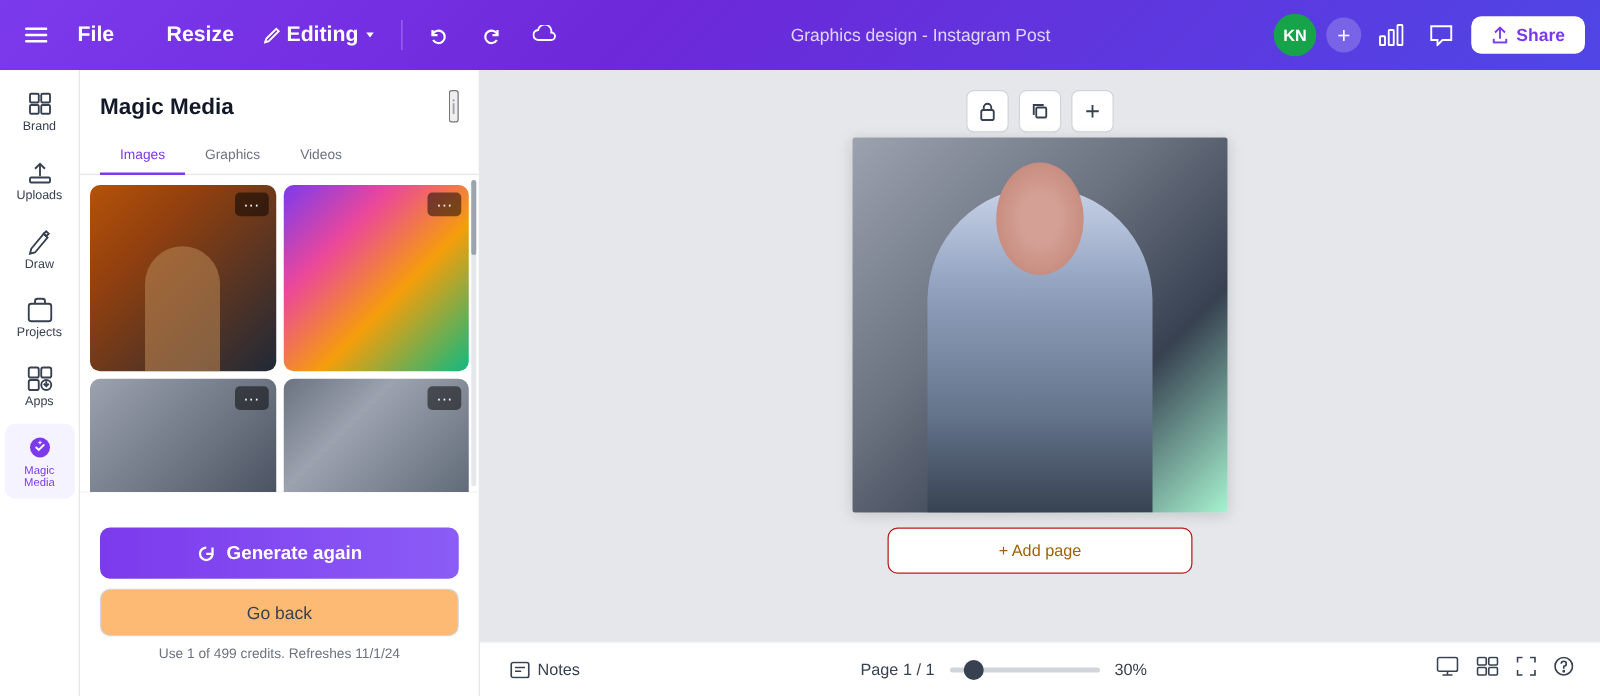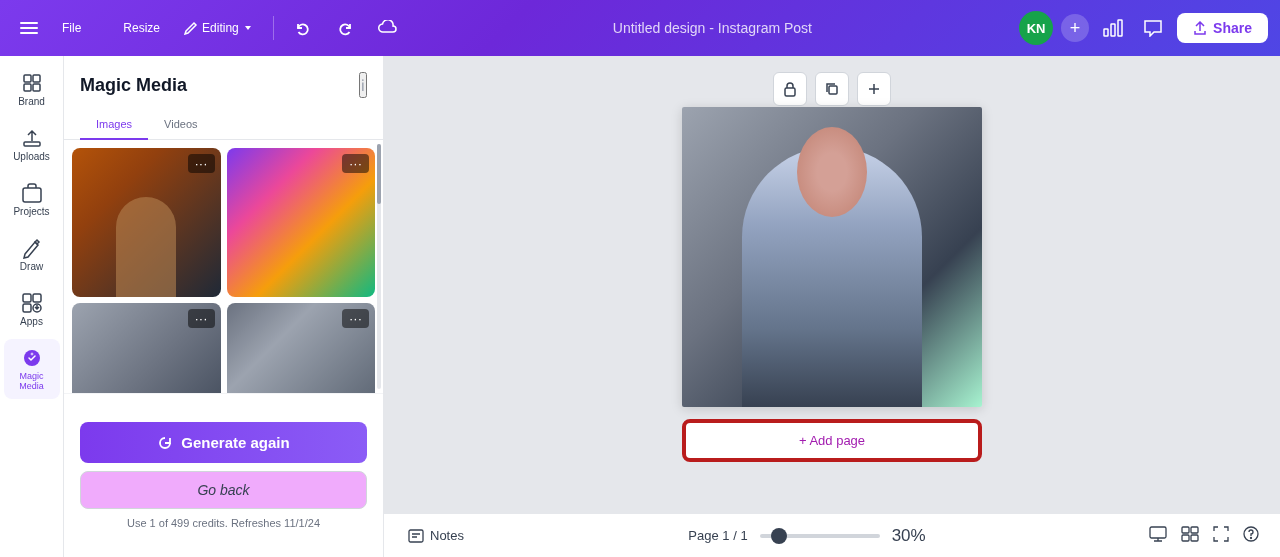"File" .toolbar-btn { font-size: 12px -> 17px; font-weight: 400 -> 700 }
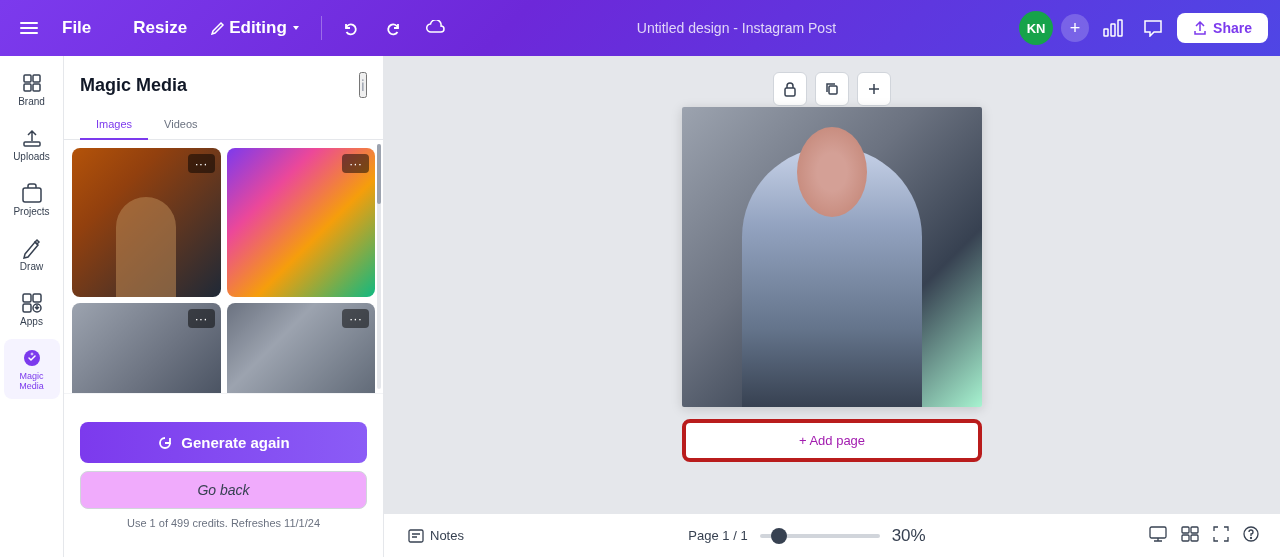"Untitled design - Instagram Post" div.toolbar-center { text: Untitled -> Graphics }
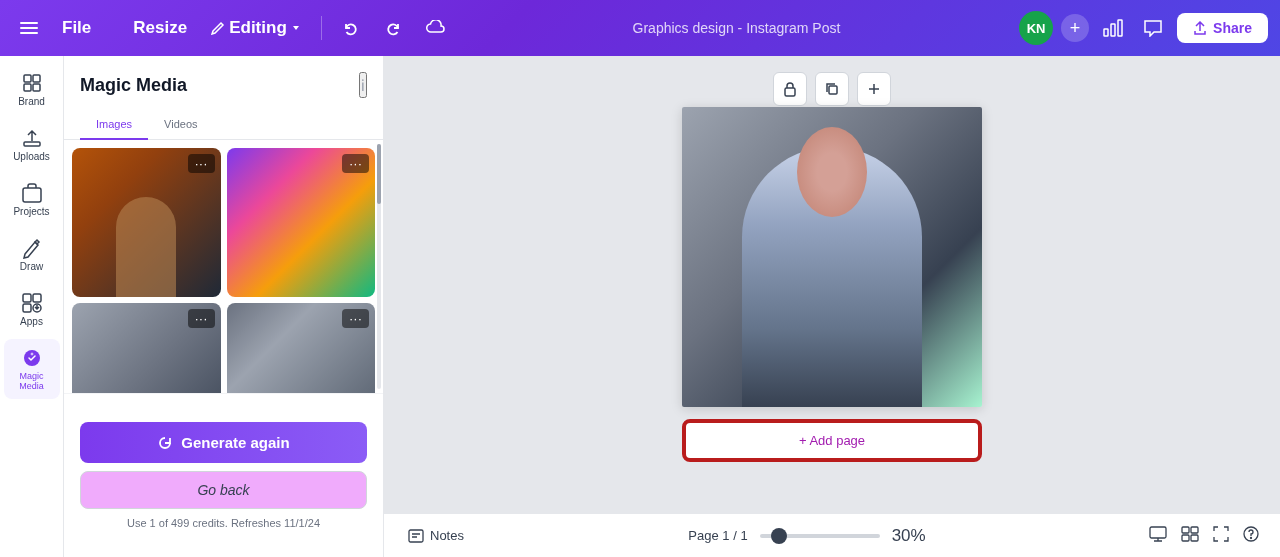"Graphics" button.panel-tab { html: none -> <button>Graphics</button> }
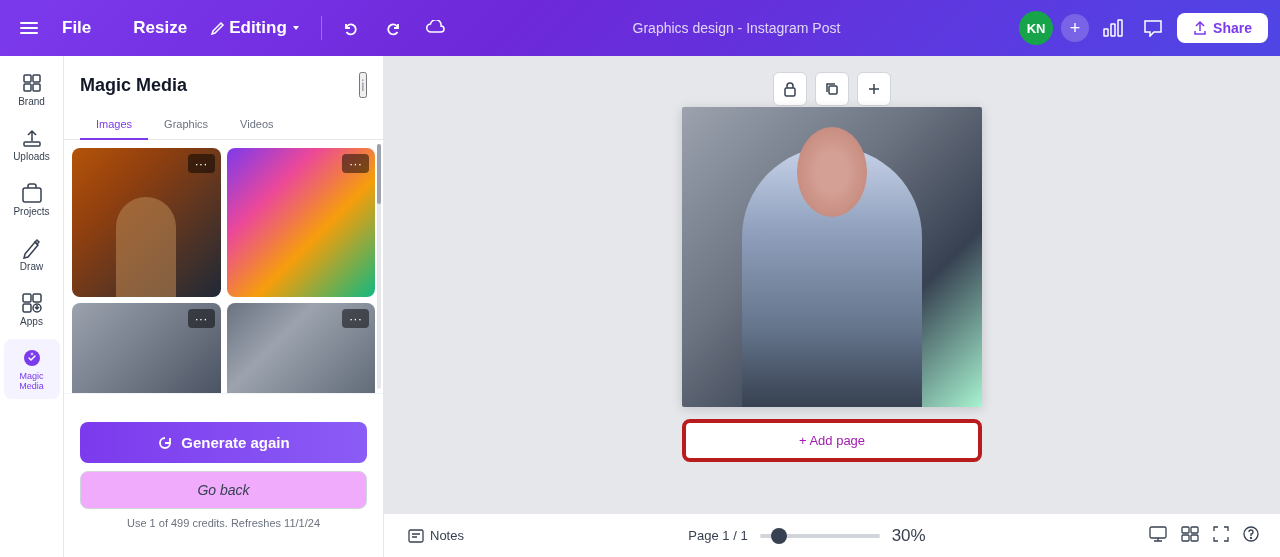"Projects" div.sidebar-icon-item { order: before "Draw" -> after "Draw" }
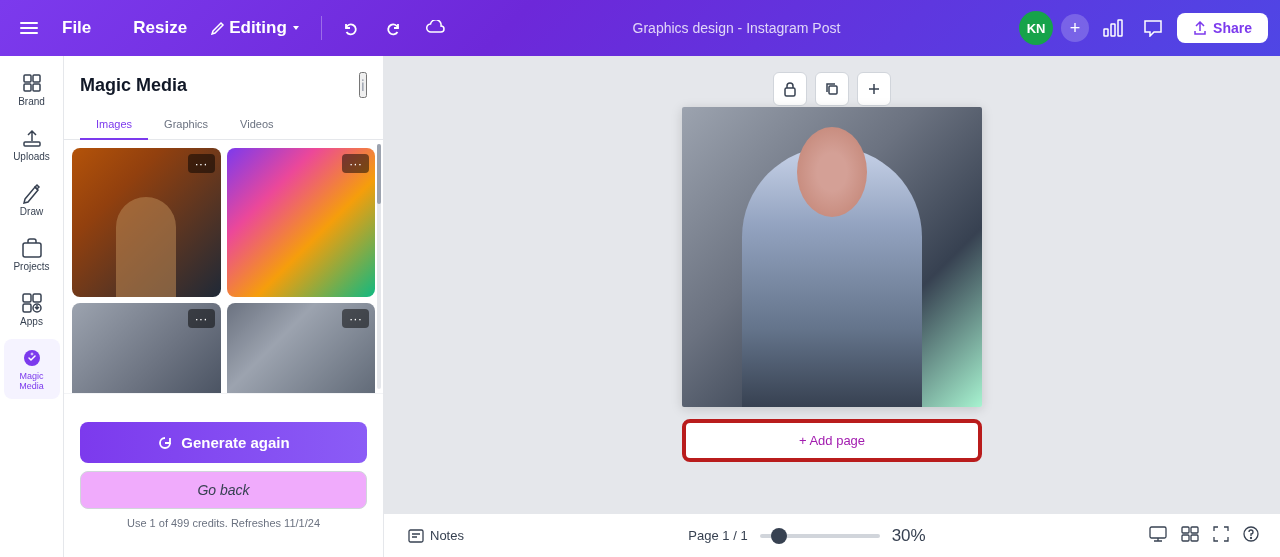"+ Add page" .add-page-btn { border: 4px solid #b91c1c -> 1px solid #b91c1c; color: #a21caf -> #a16207; width: 300px -> 244px }
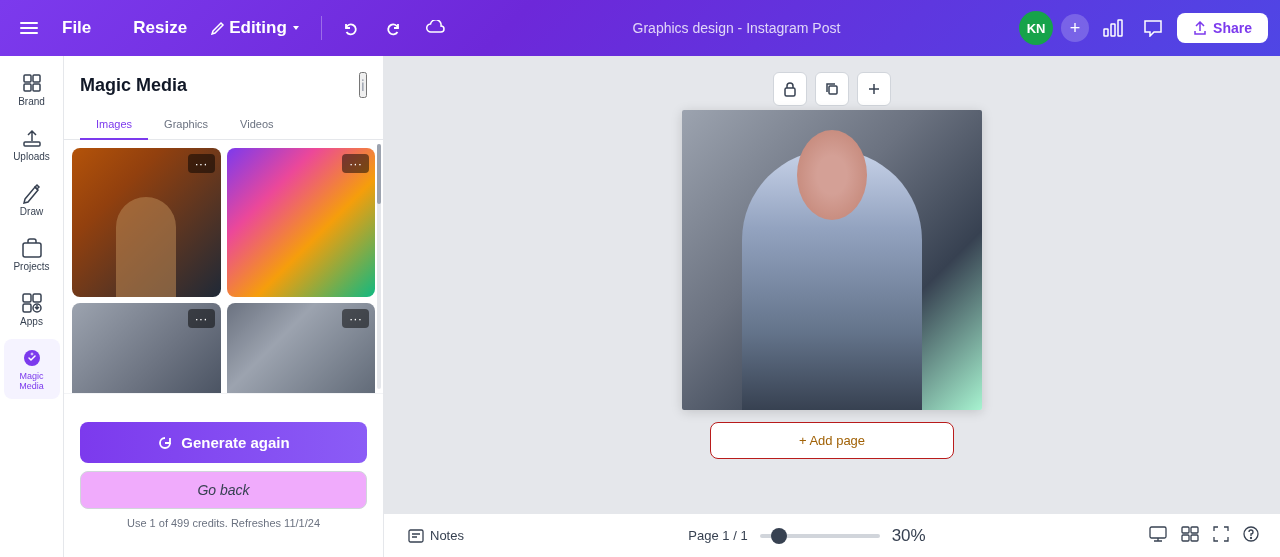"Go back" .go-back-btn { background: #f0abfc -> #fdba74; font-style: italic -> none }
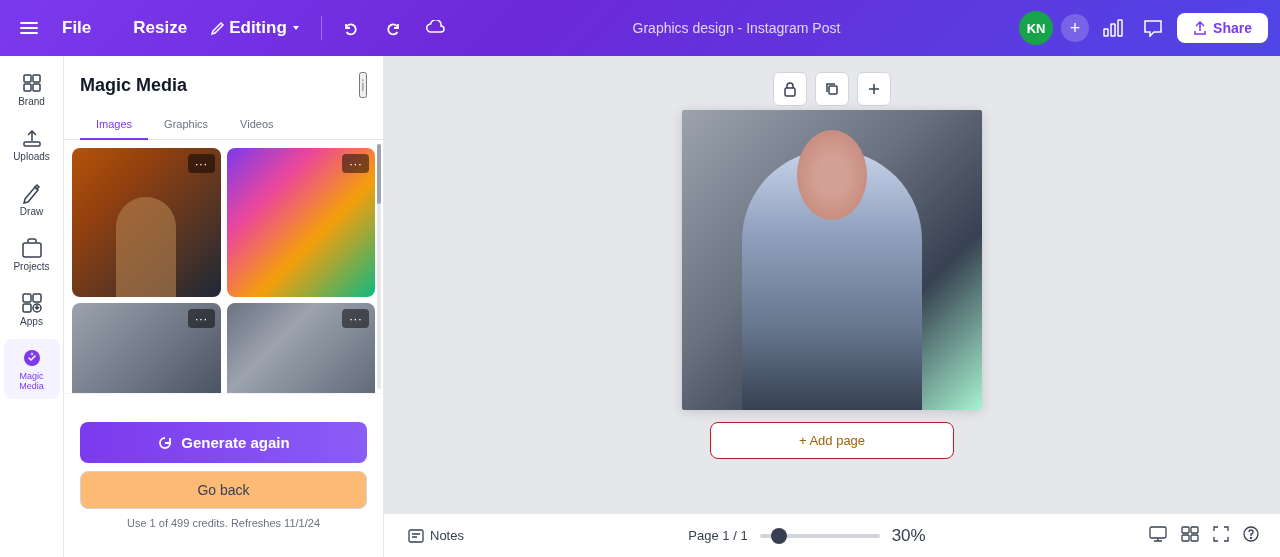"30%" .zoom-pct { font-size: 17px -> 13px }
